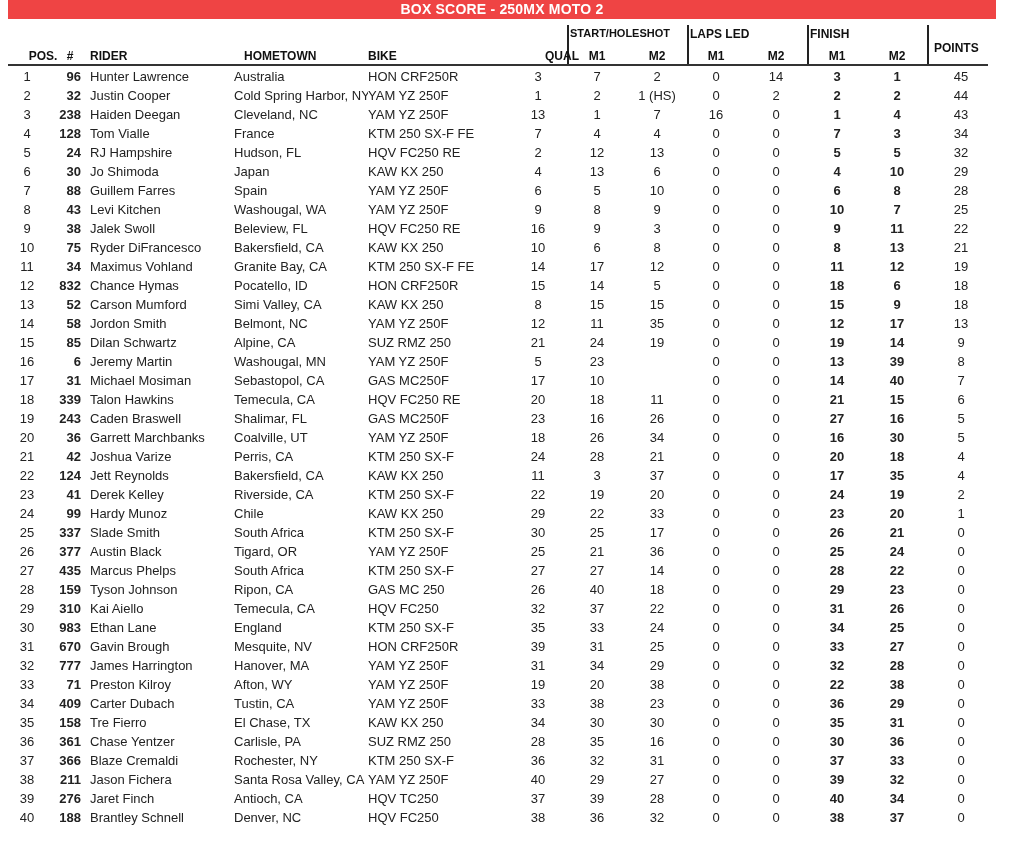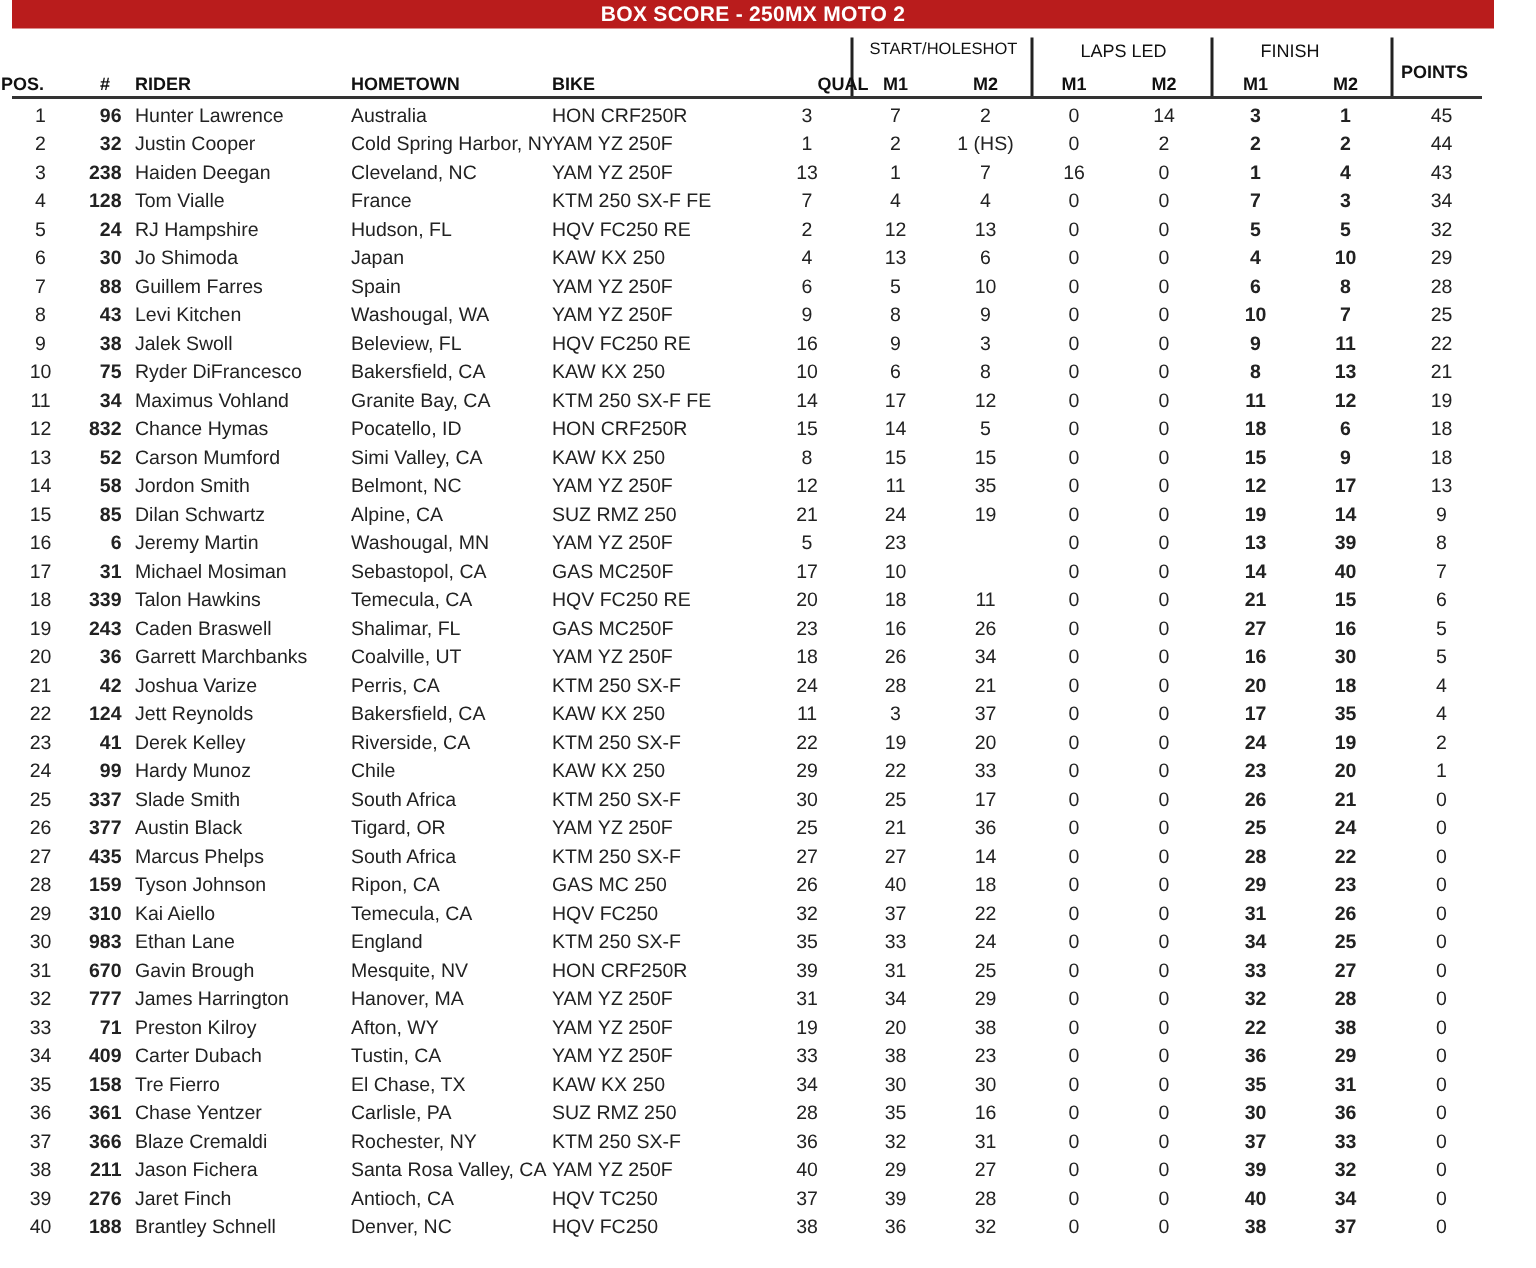"BOX SCORE - 250MX MOTO" .titlebar { background: #b91c1c -> #ef4444 }
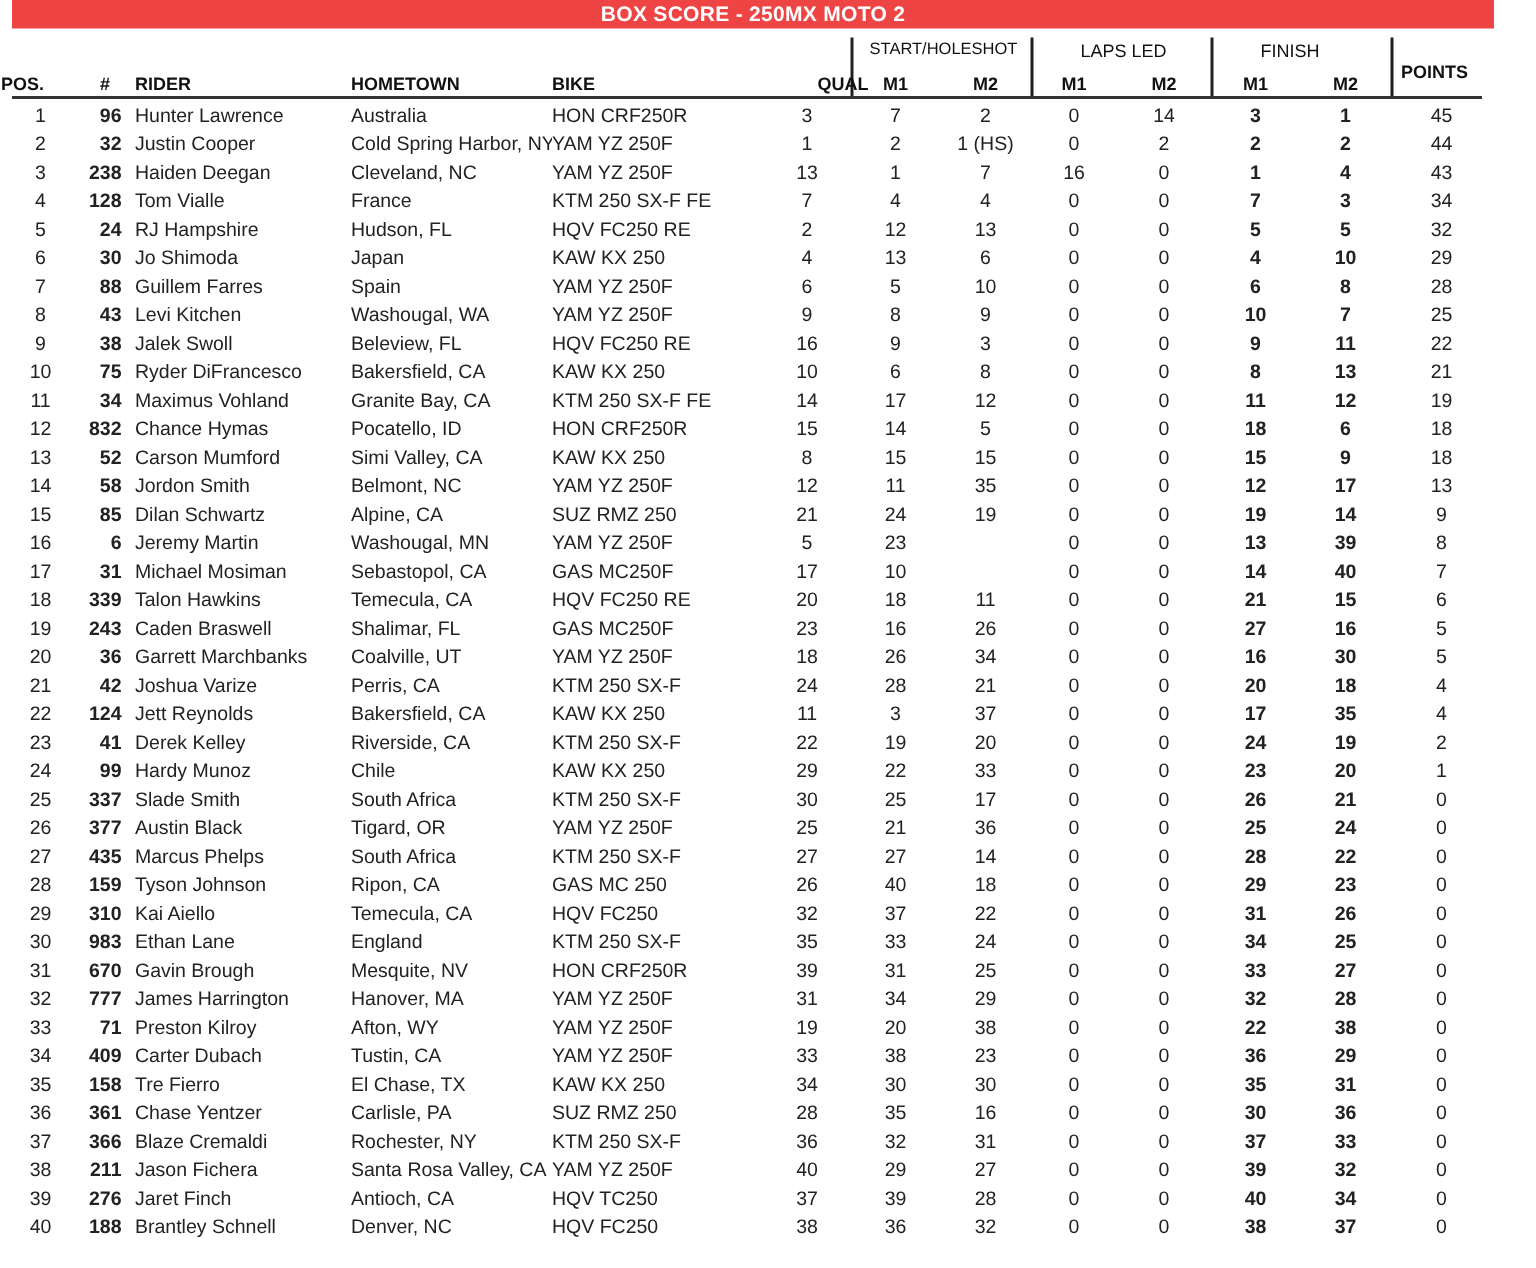"START/HOLESHOT" .grp { font-weight: normal -> bold; text-align: center -> none }
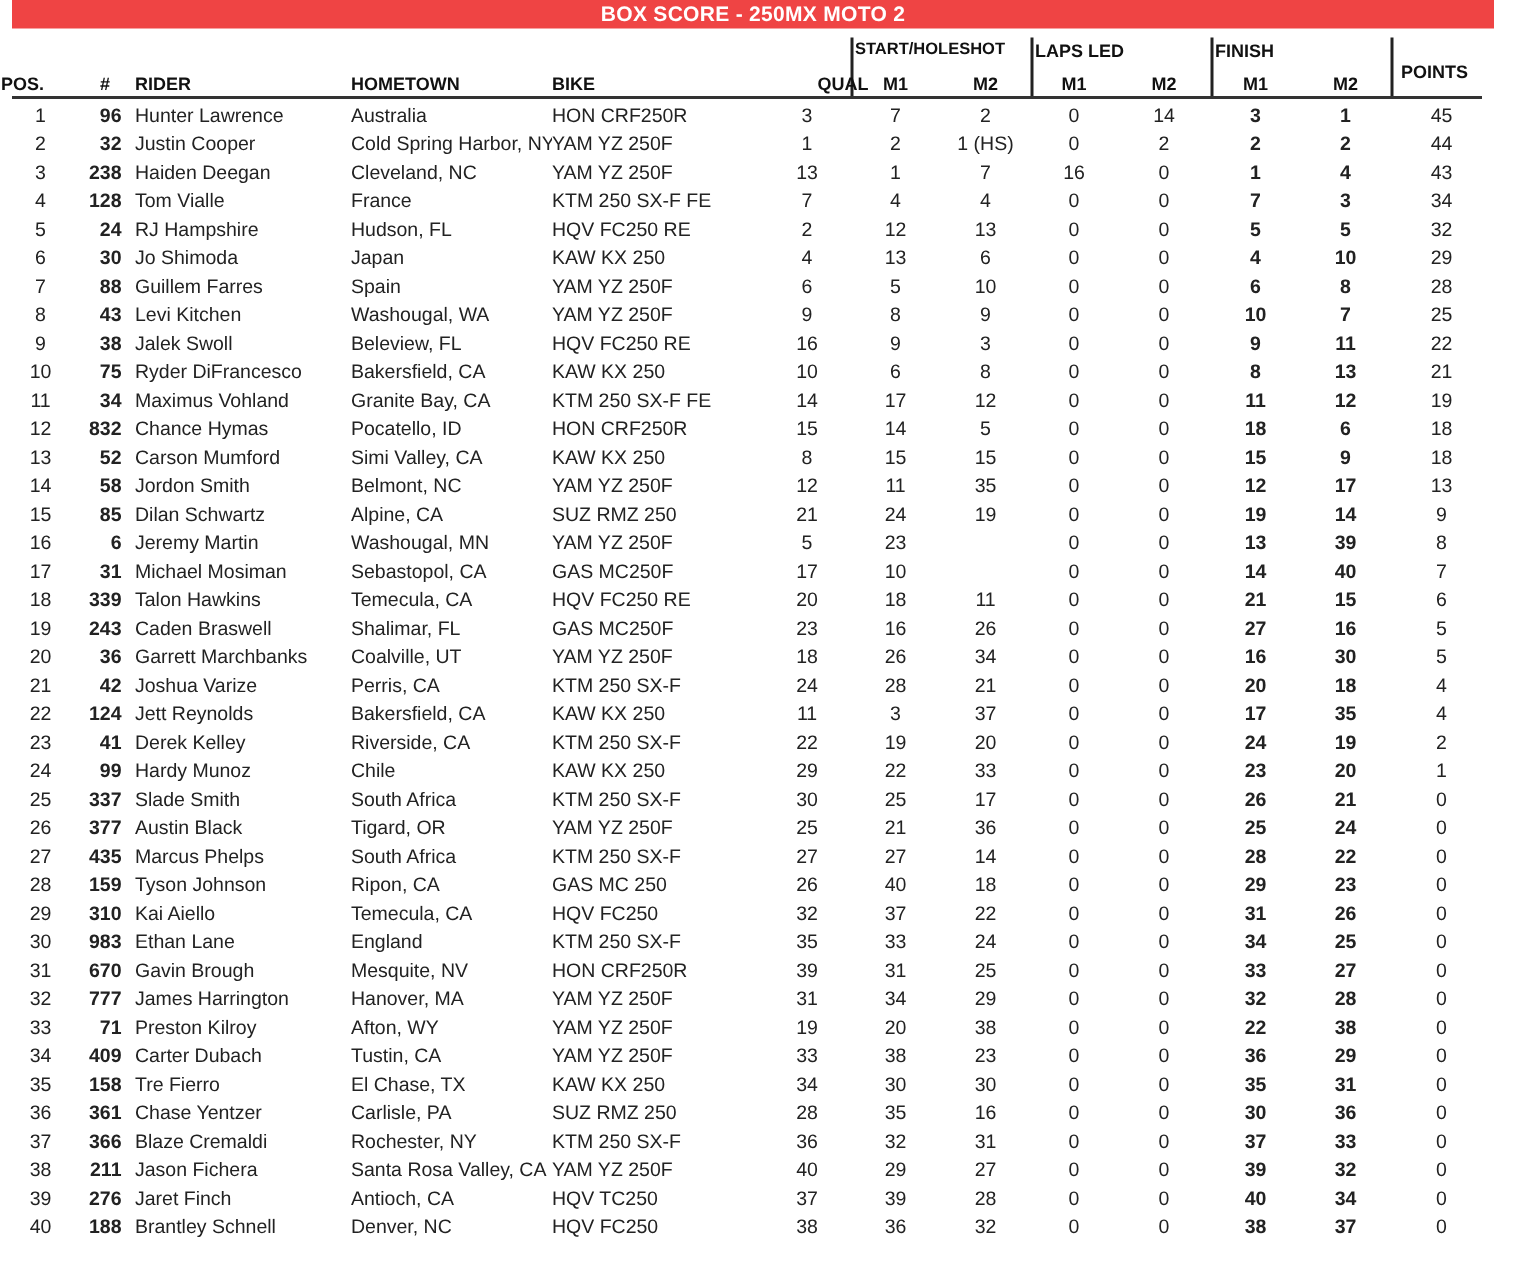"POS." div.hdr { left: 0 -> 28px }
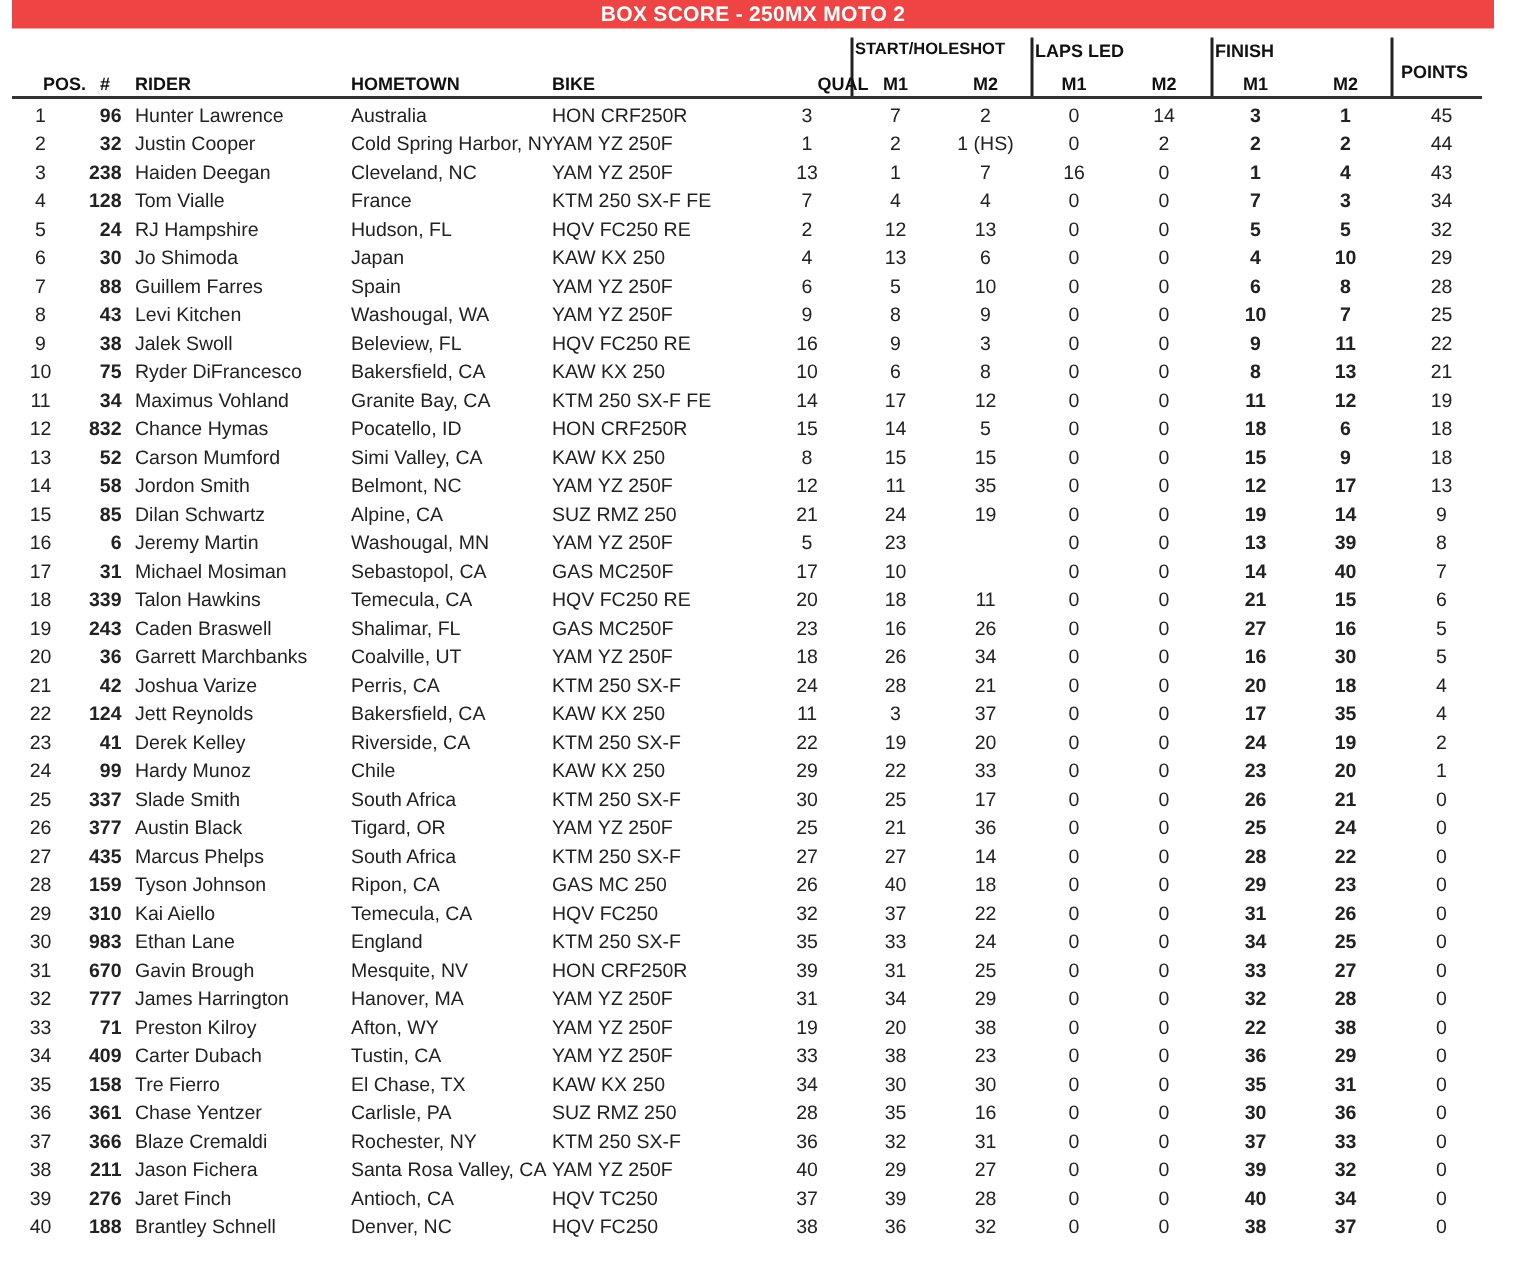"HOMETOWN" div.hdr { left: 234px -> 244px }
